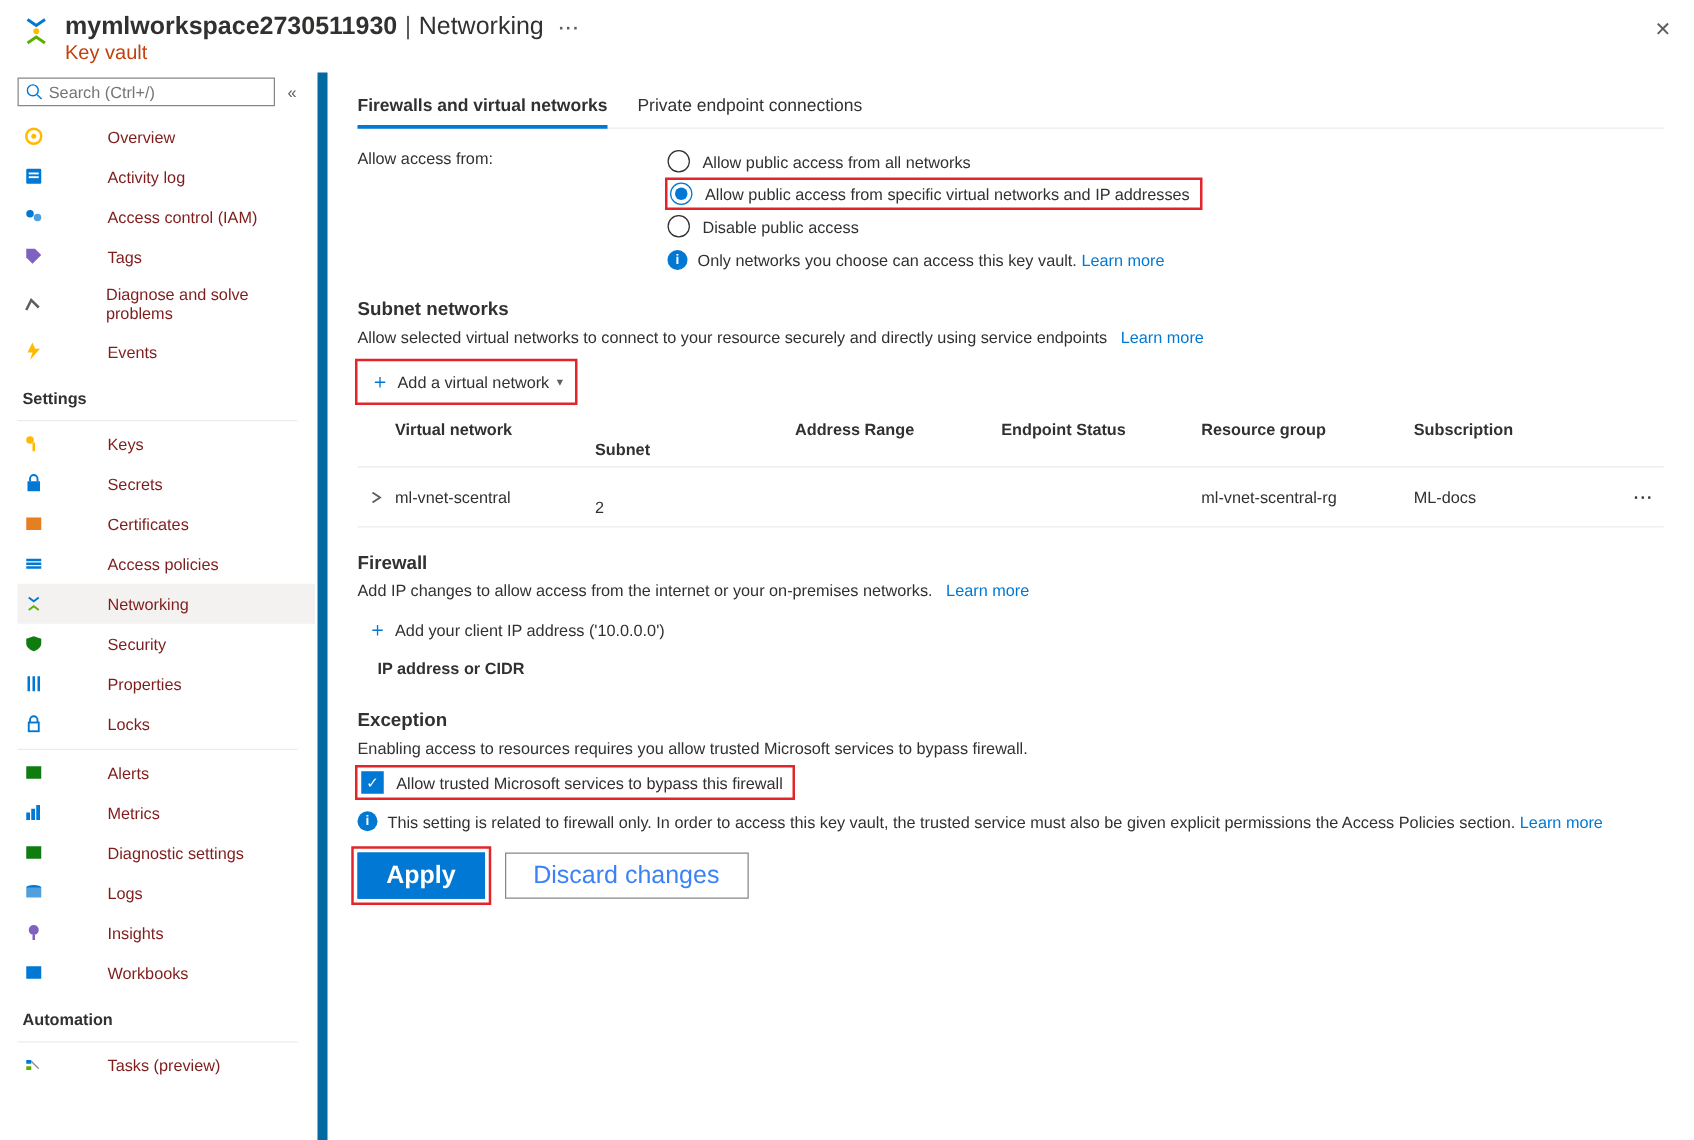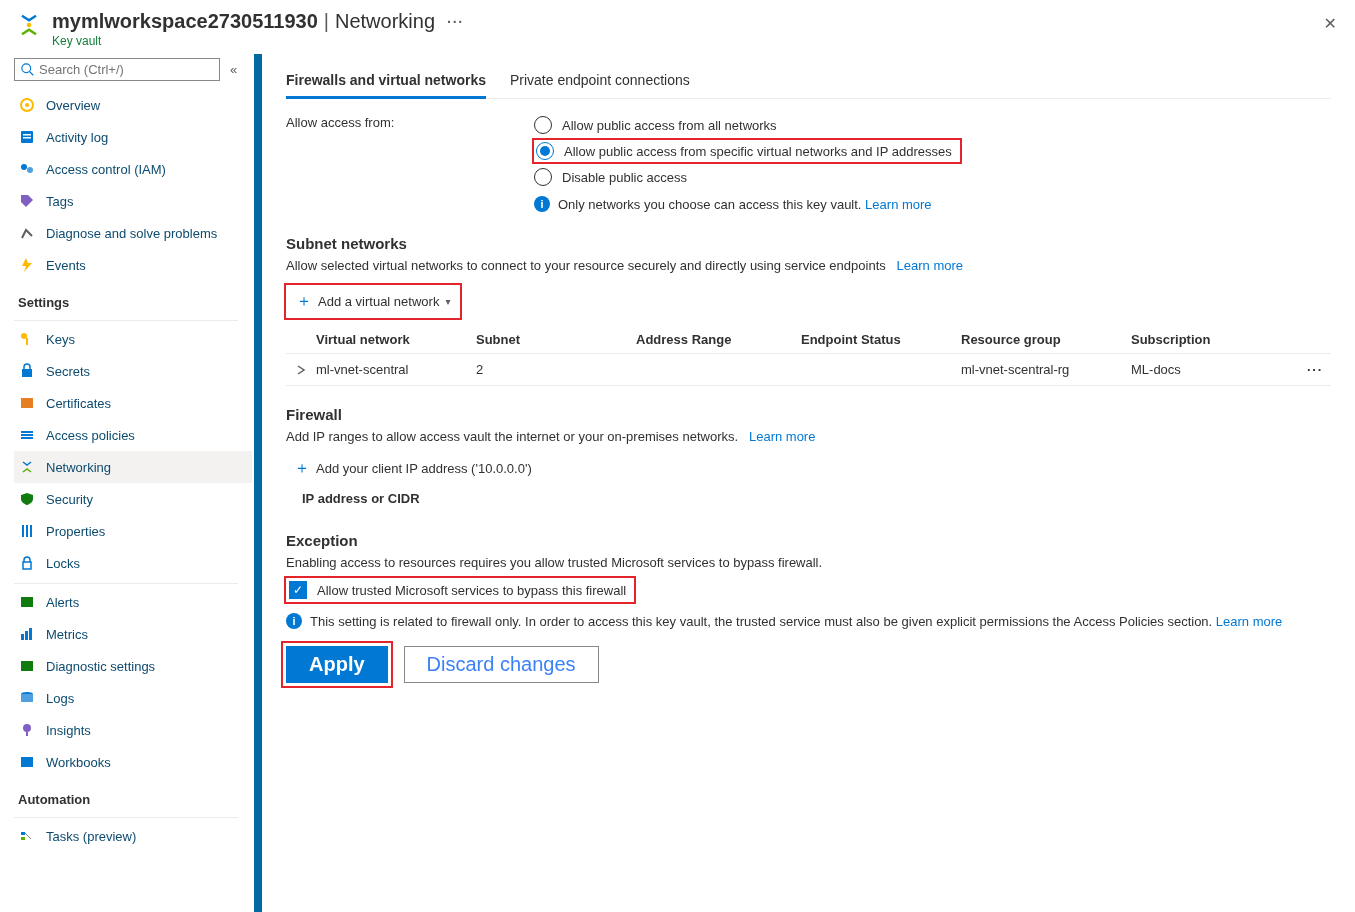"Key vault" .subtitle { color: #15803d -> #c2410c; font-size: 12px -> 16px }
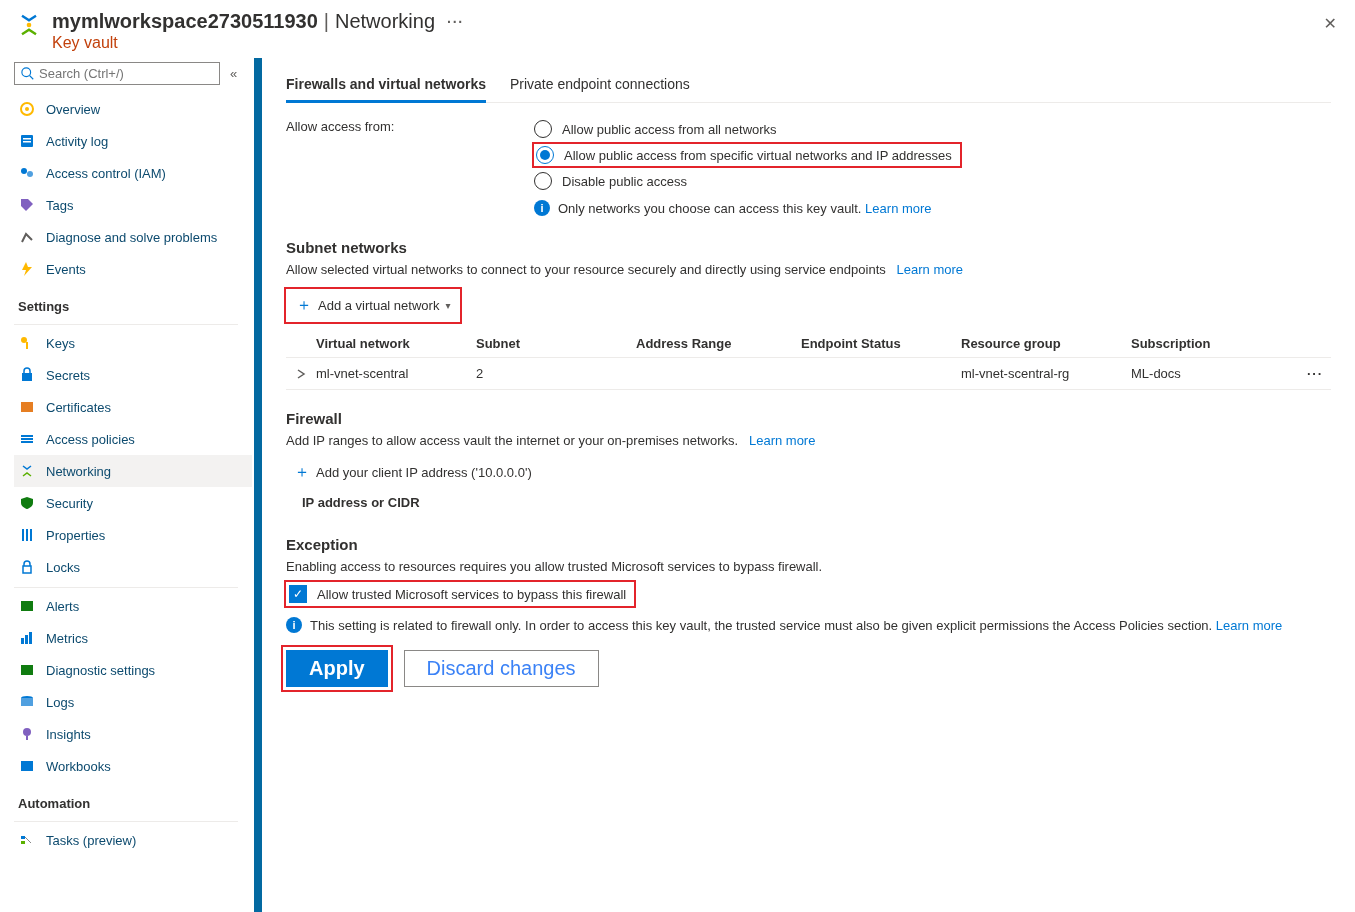"Overview" .nav-item { color: #0c4a6e -> #7f1d1d; gap: none -> 40px }
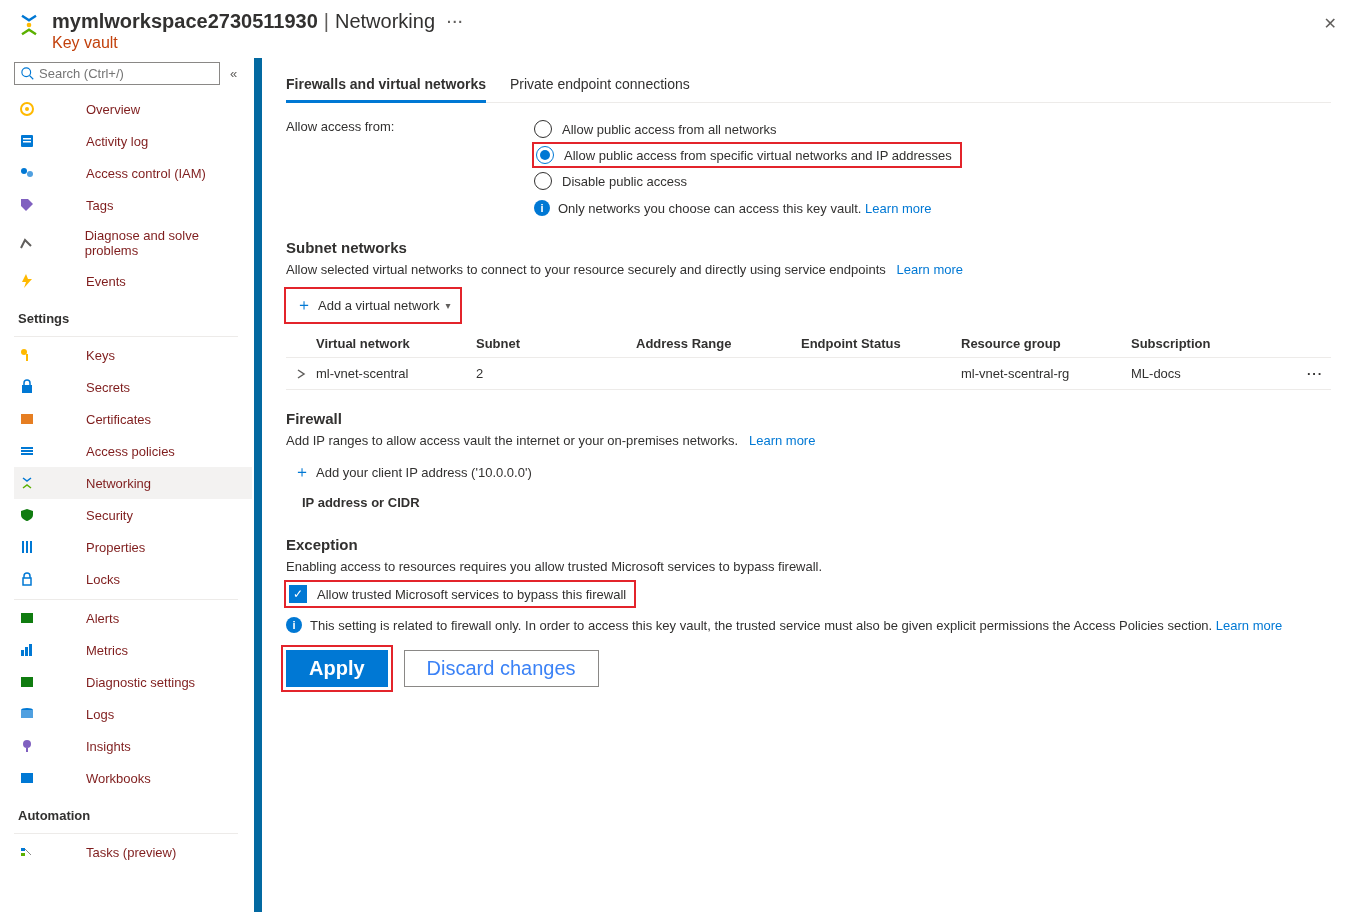"Subnet" .col-subnet { margin-top: none -> 16px }
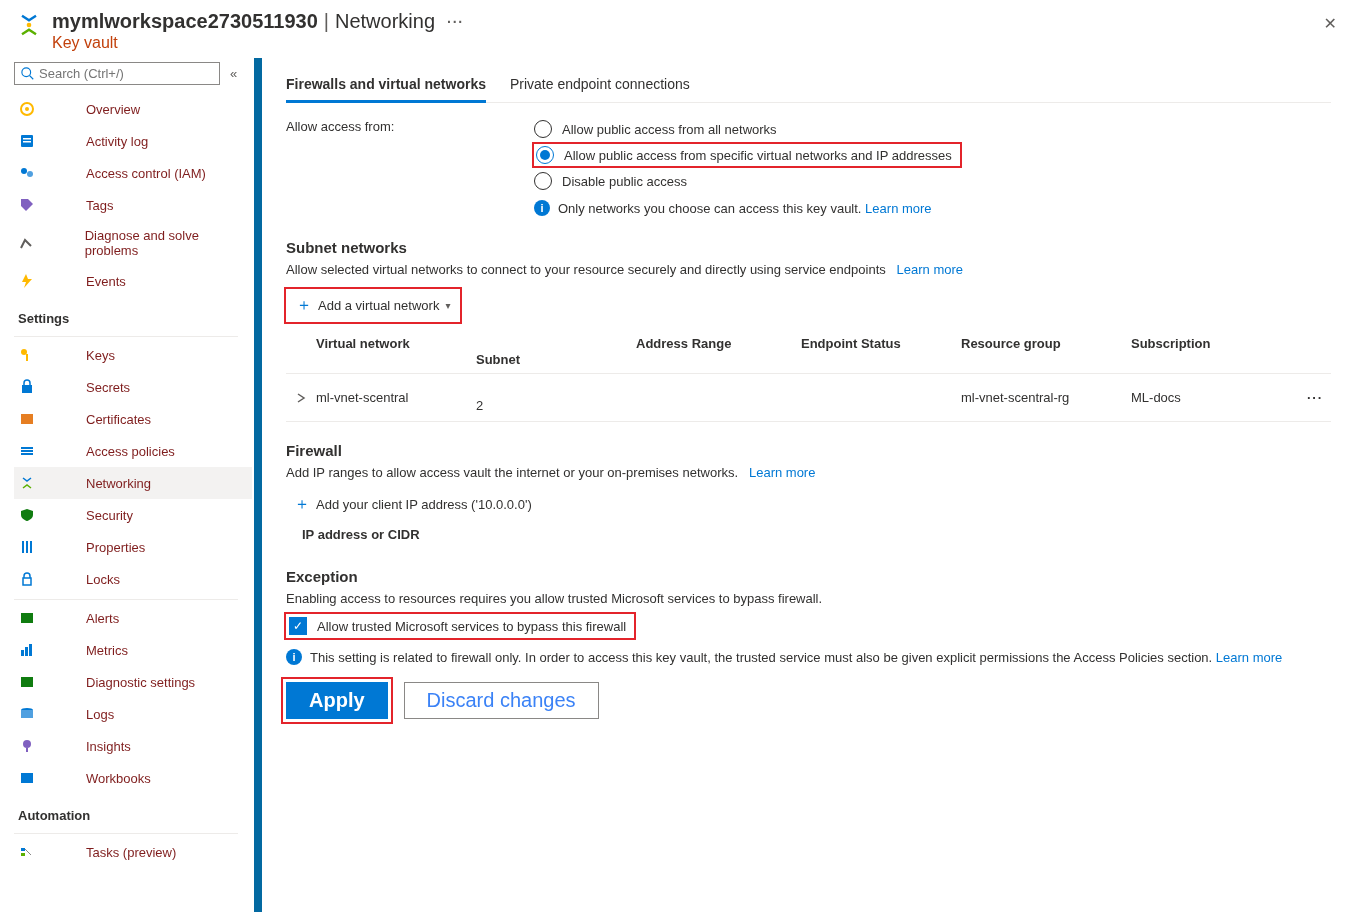"Add IP ranges to allow" span { text: ranges to allow access vault -> changes to allow access from }
